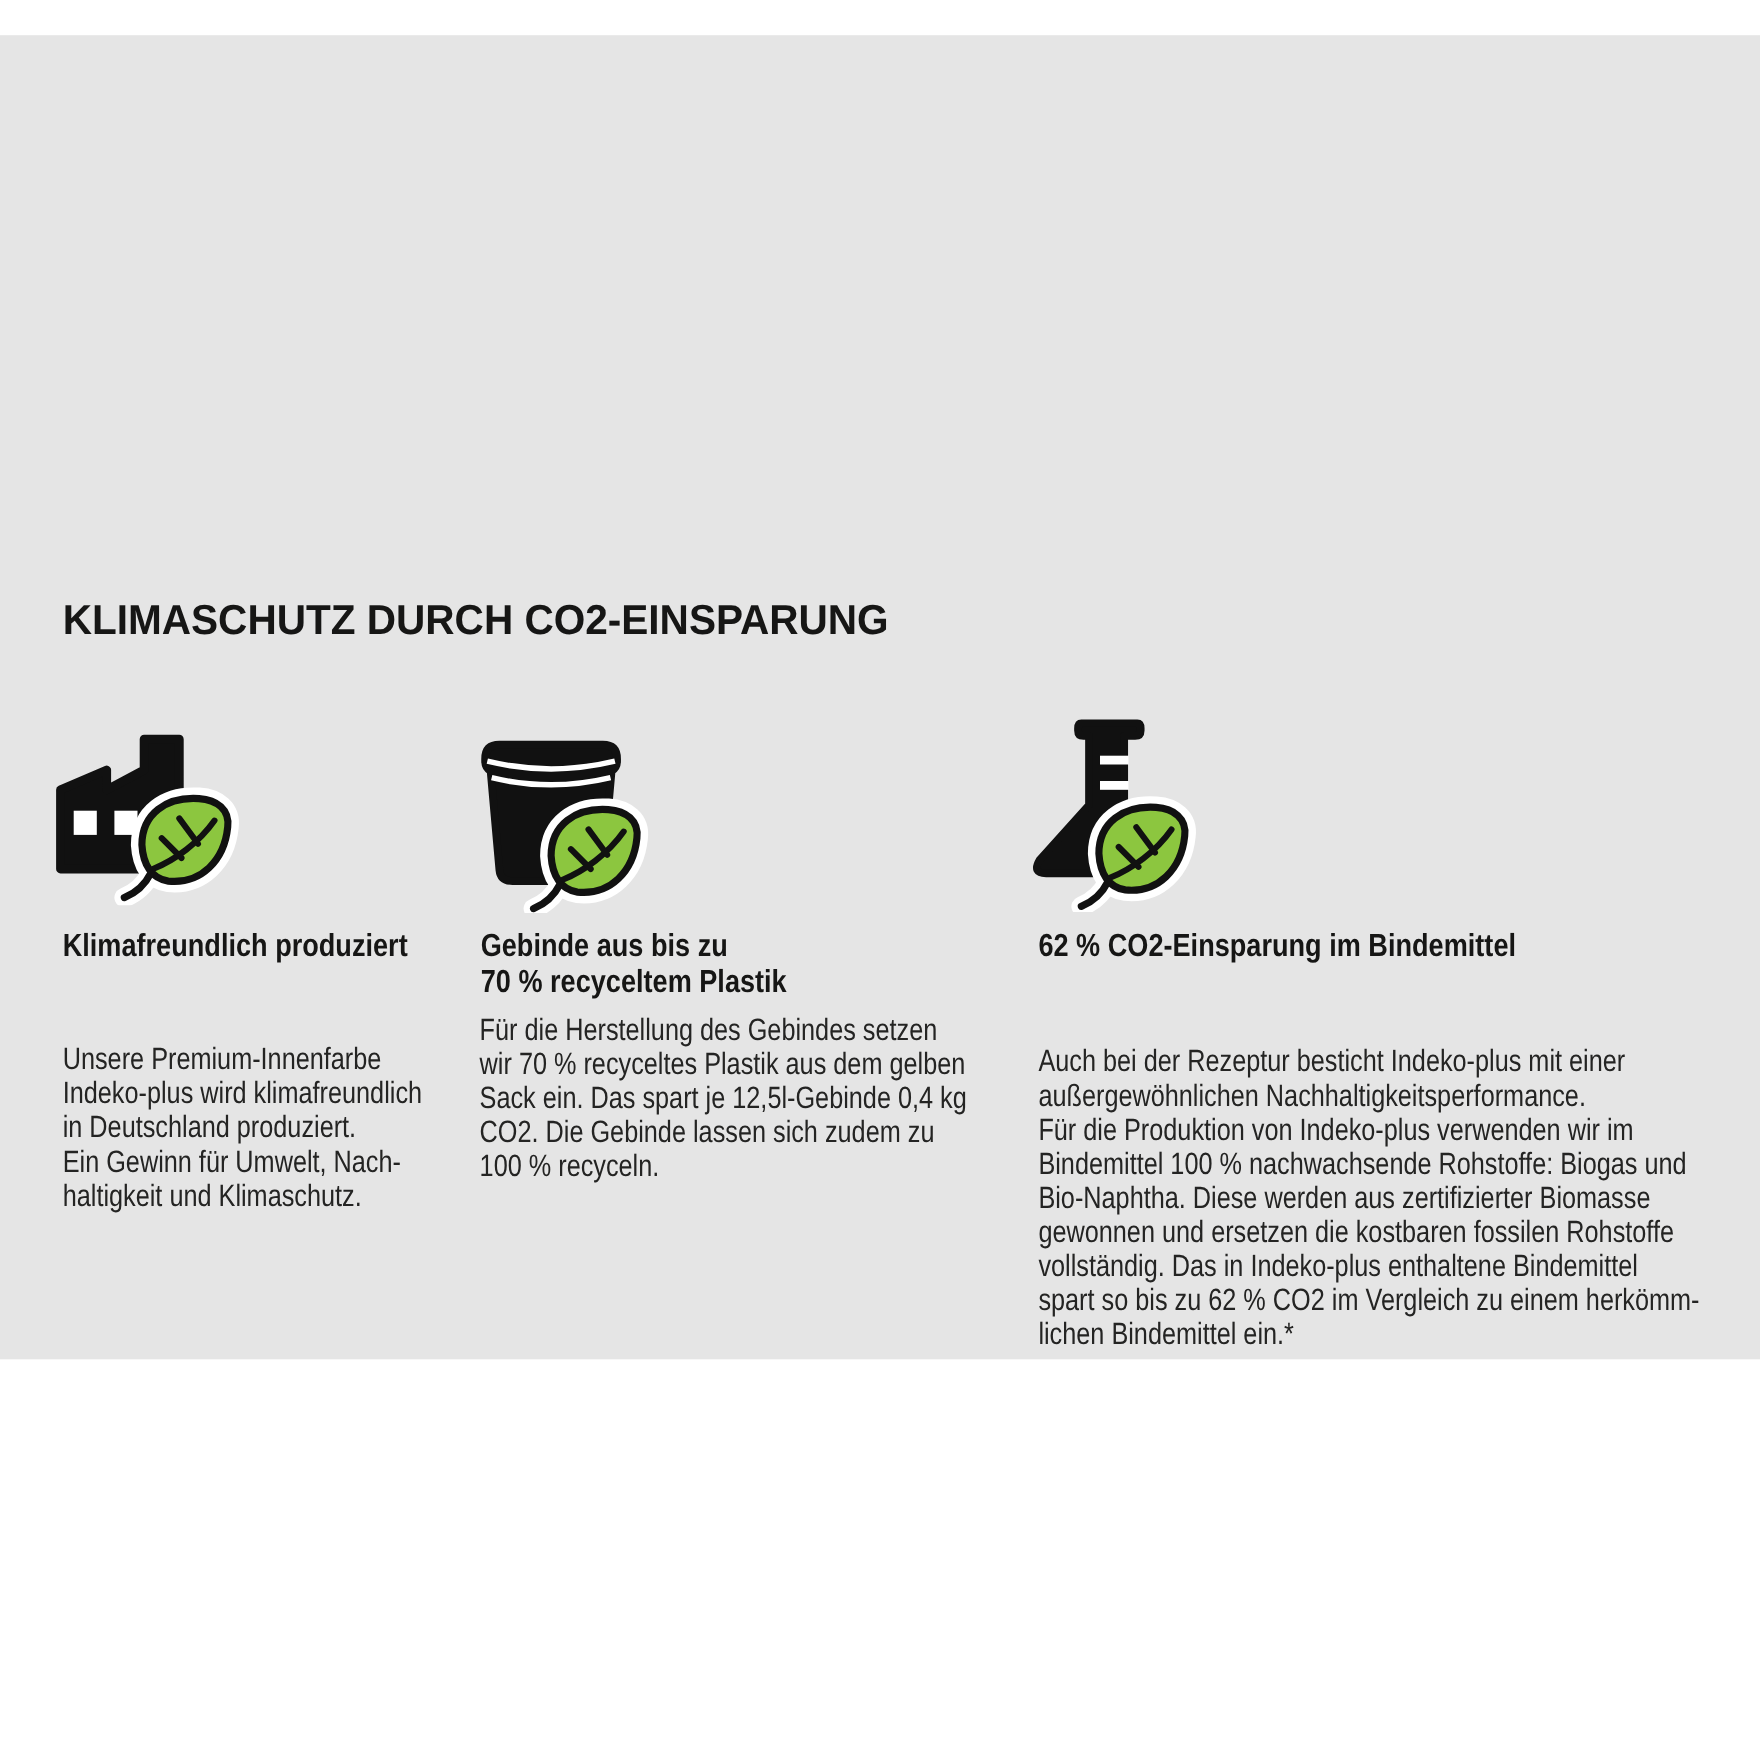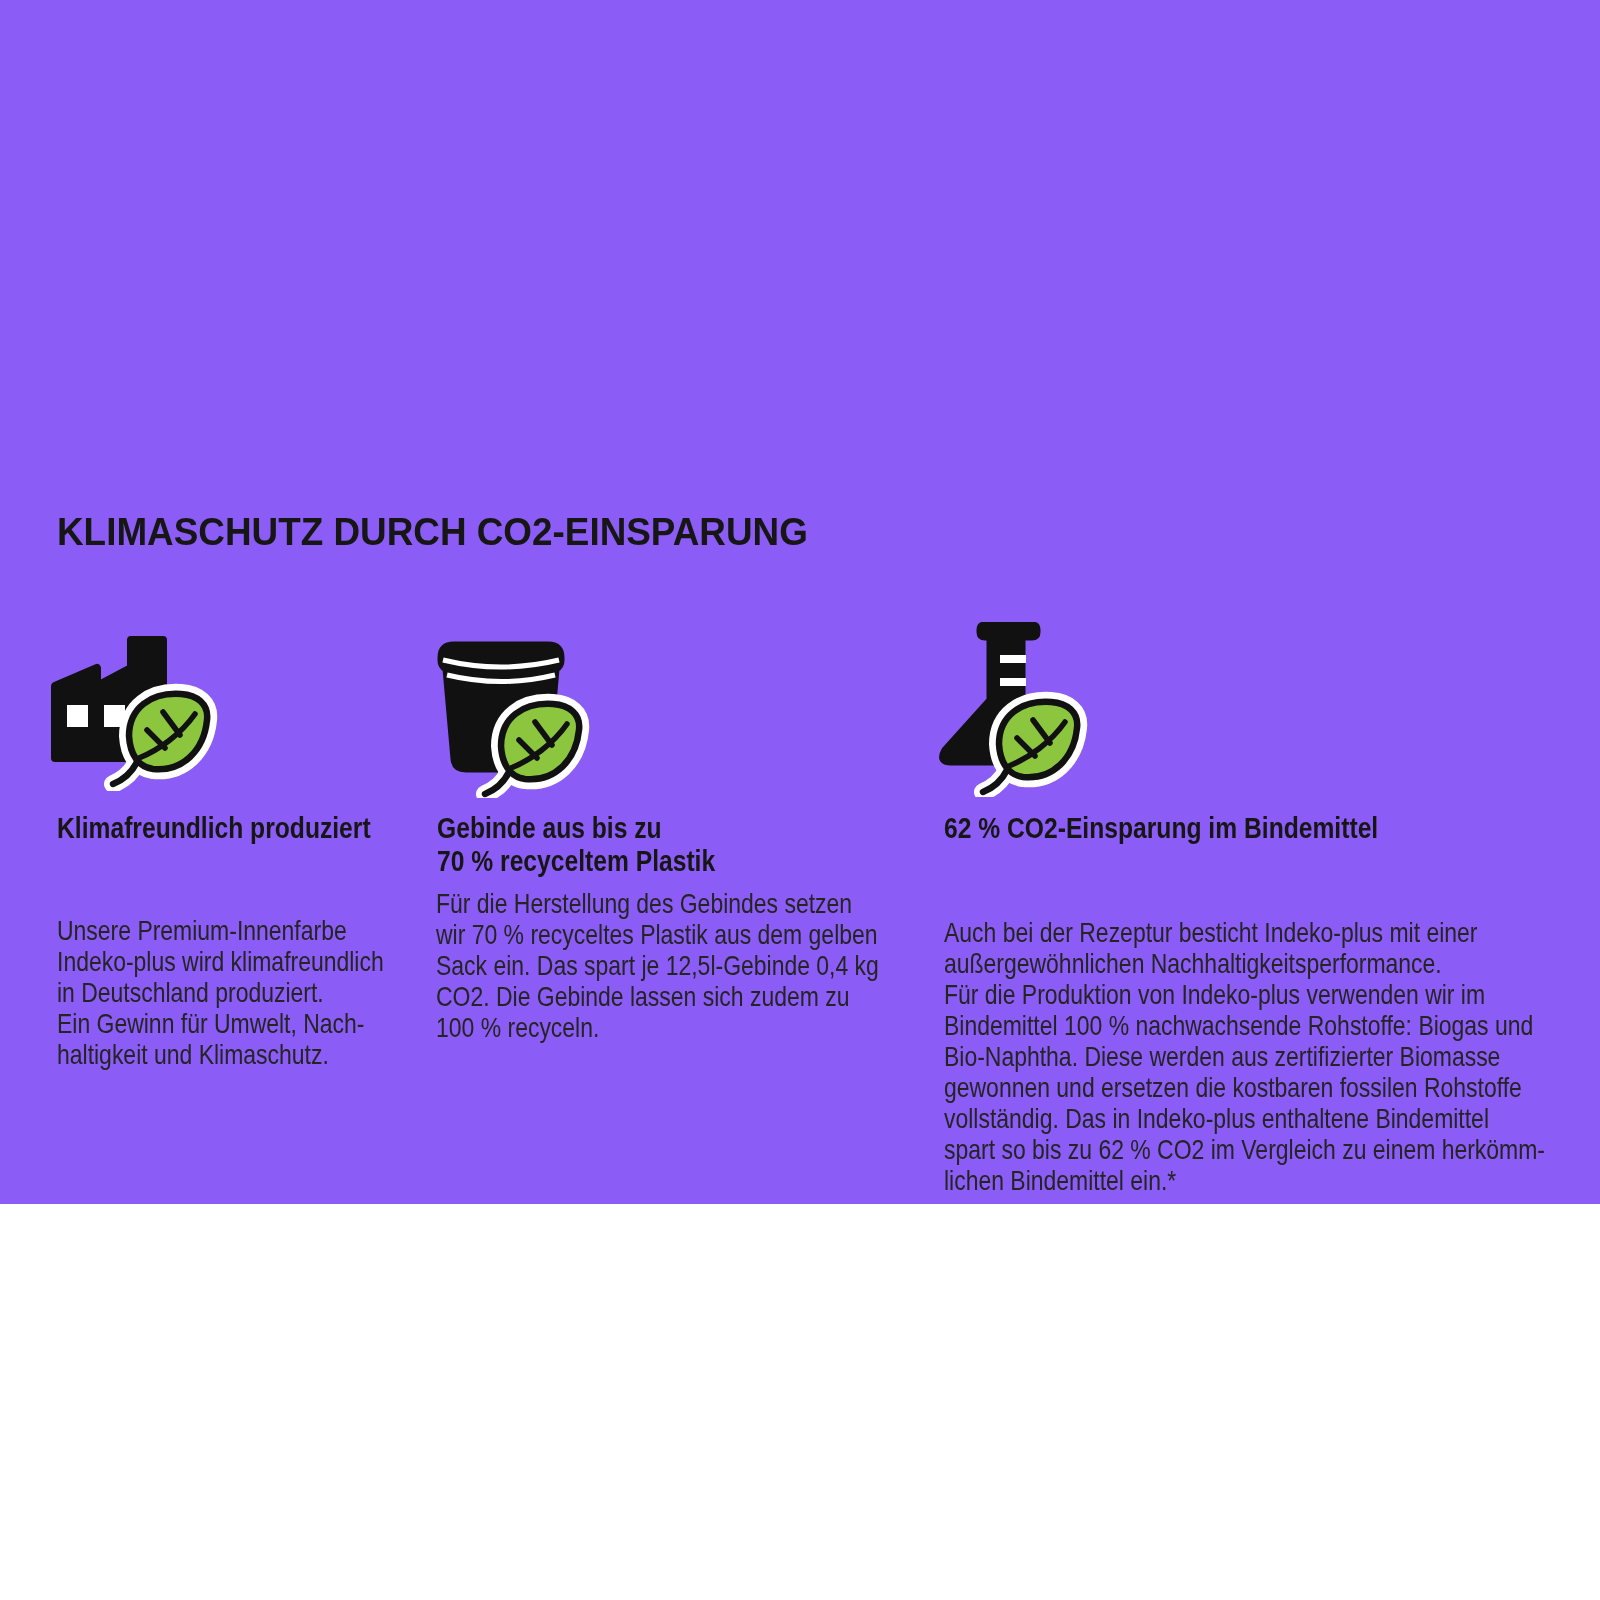"KLIMASCHUTZ DURCH CO2-EINSPARUNG" .page { background: #8b5cf6 -> #e5e5e5; margin-top: none -> 32px }
